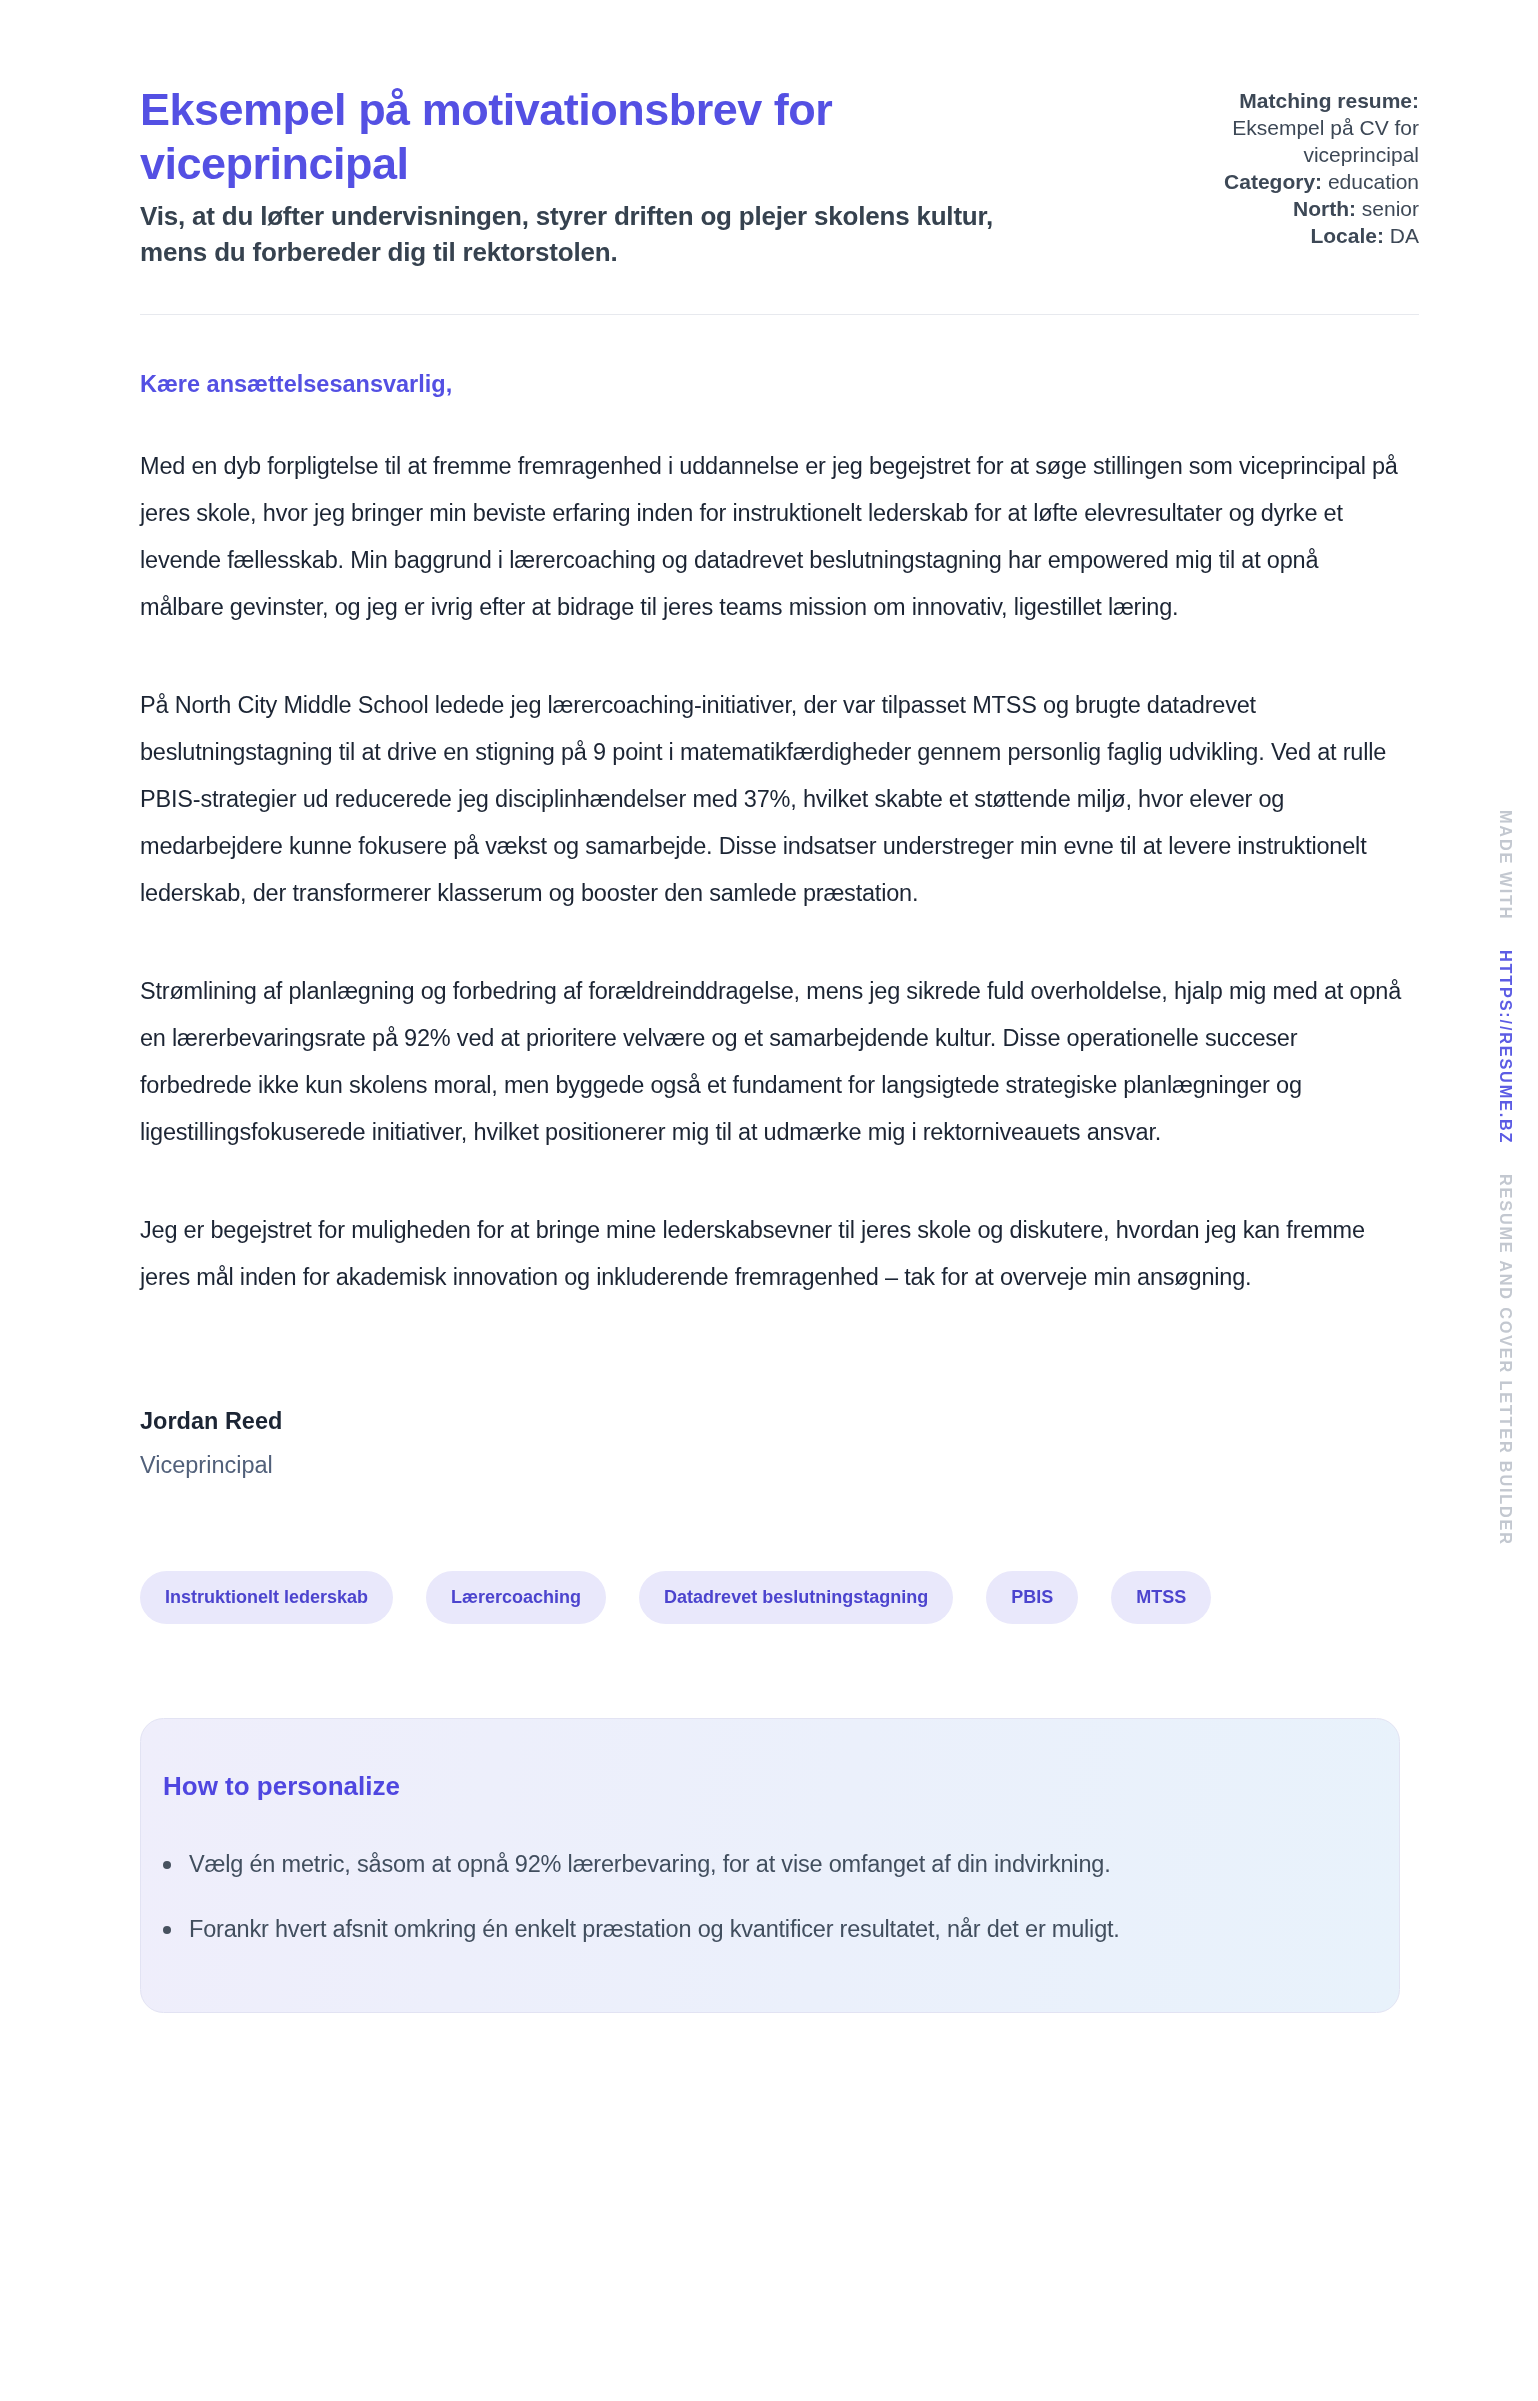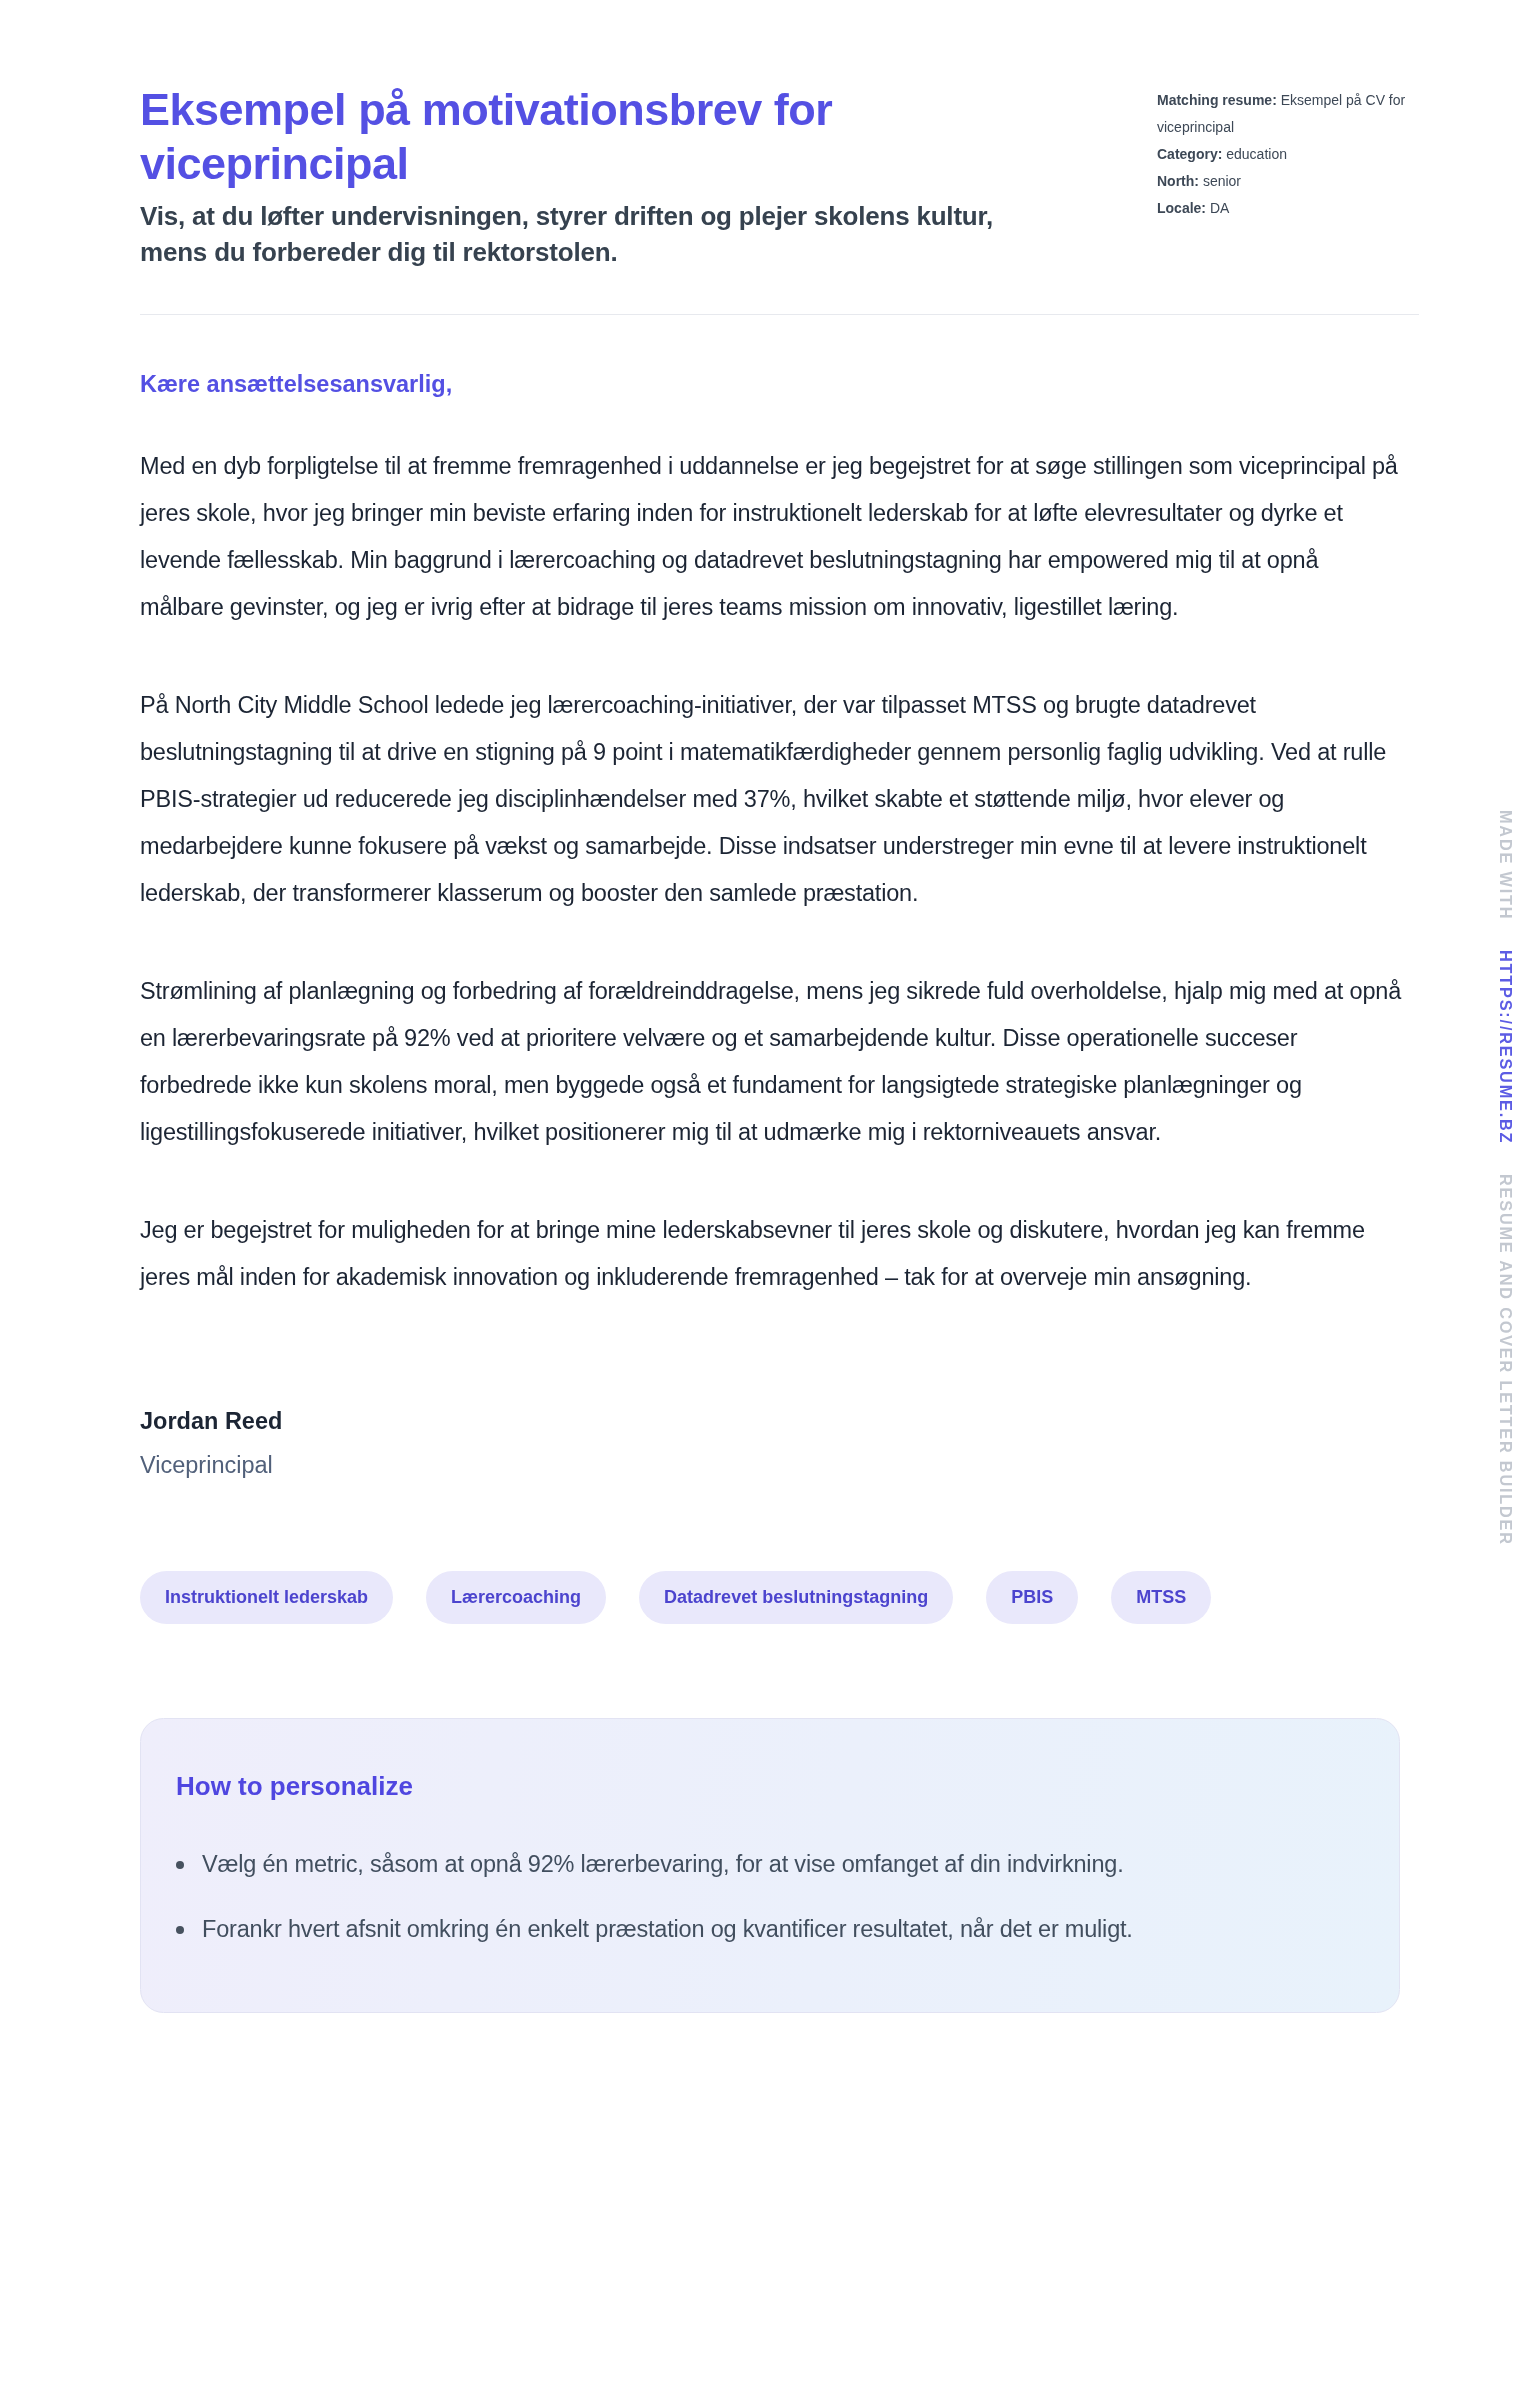"Matching resume: Eksempel på CV" .meta { font-size: 14px -> 21px; text-align: left -> right }
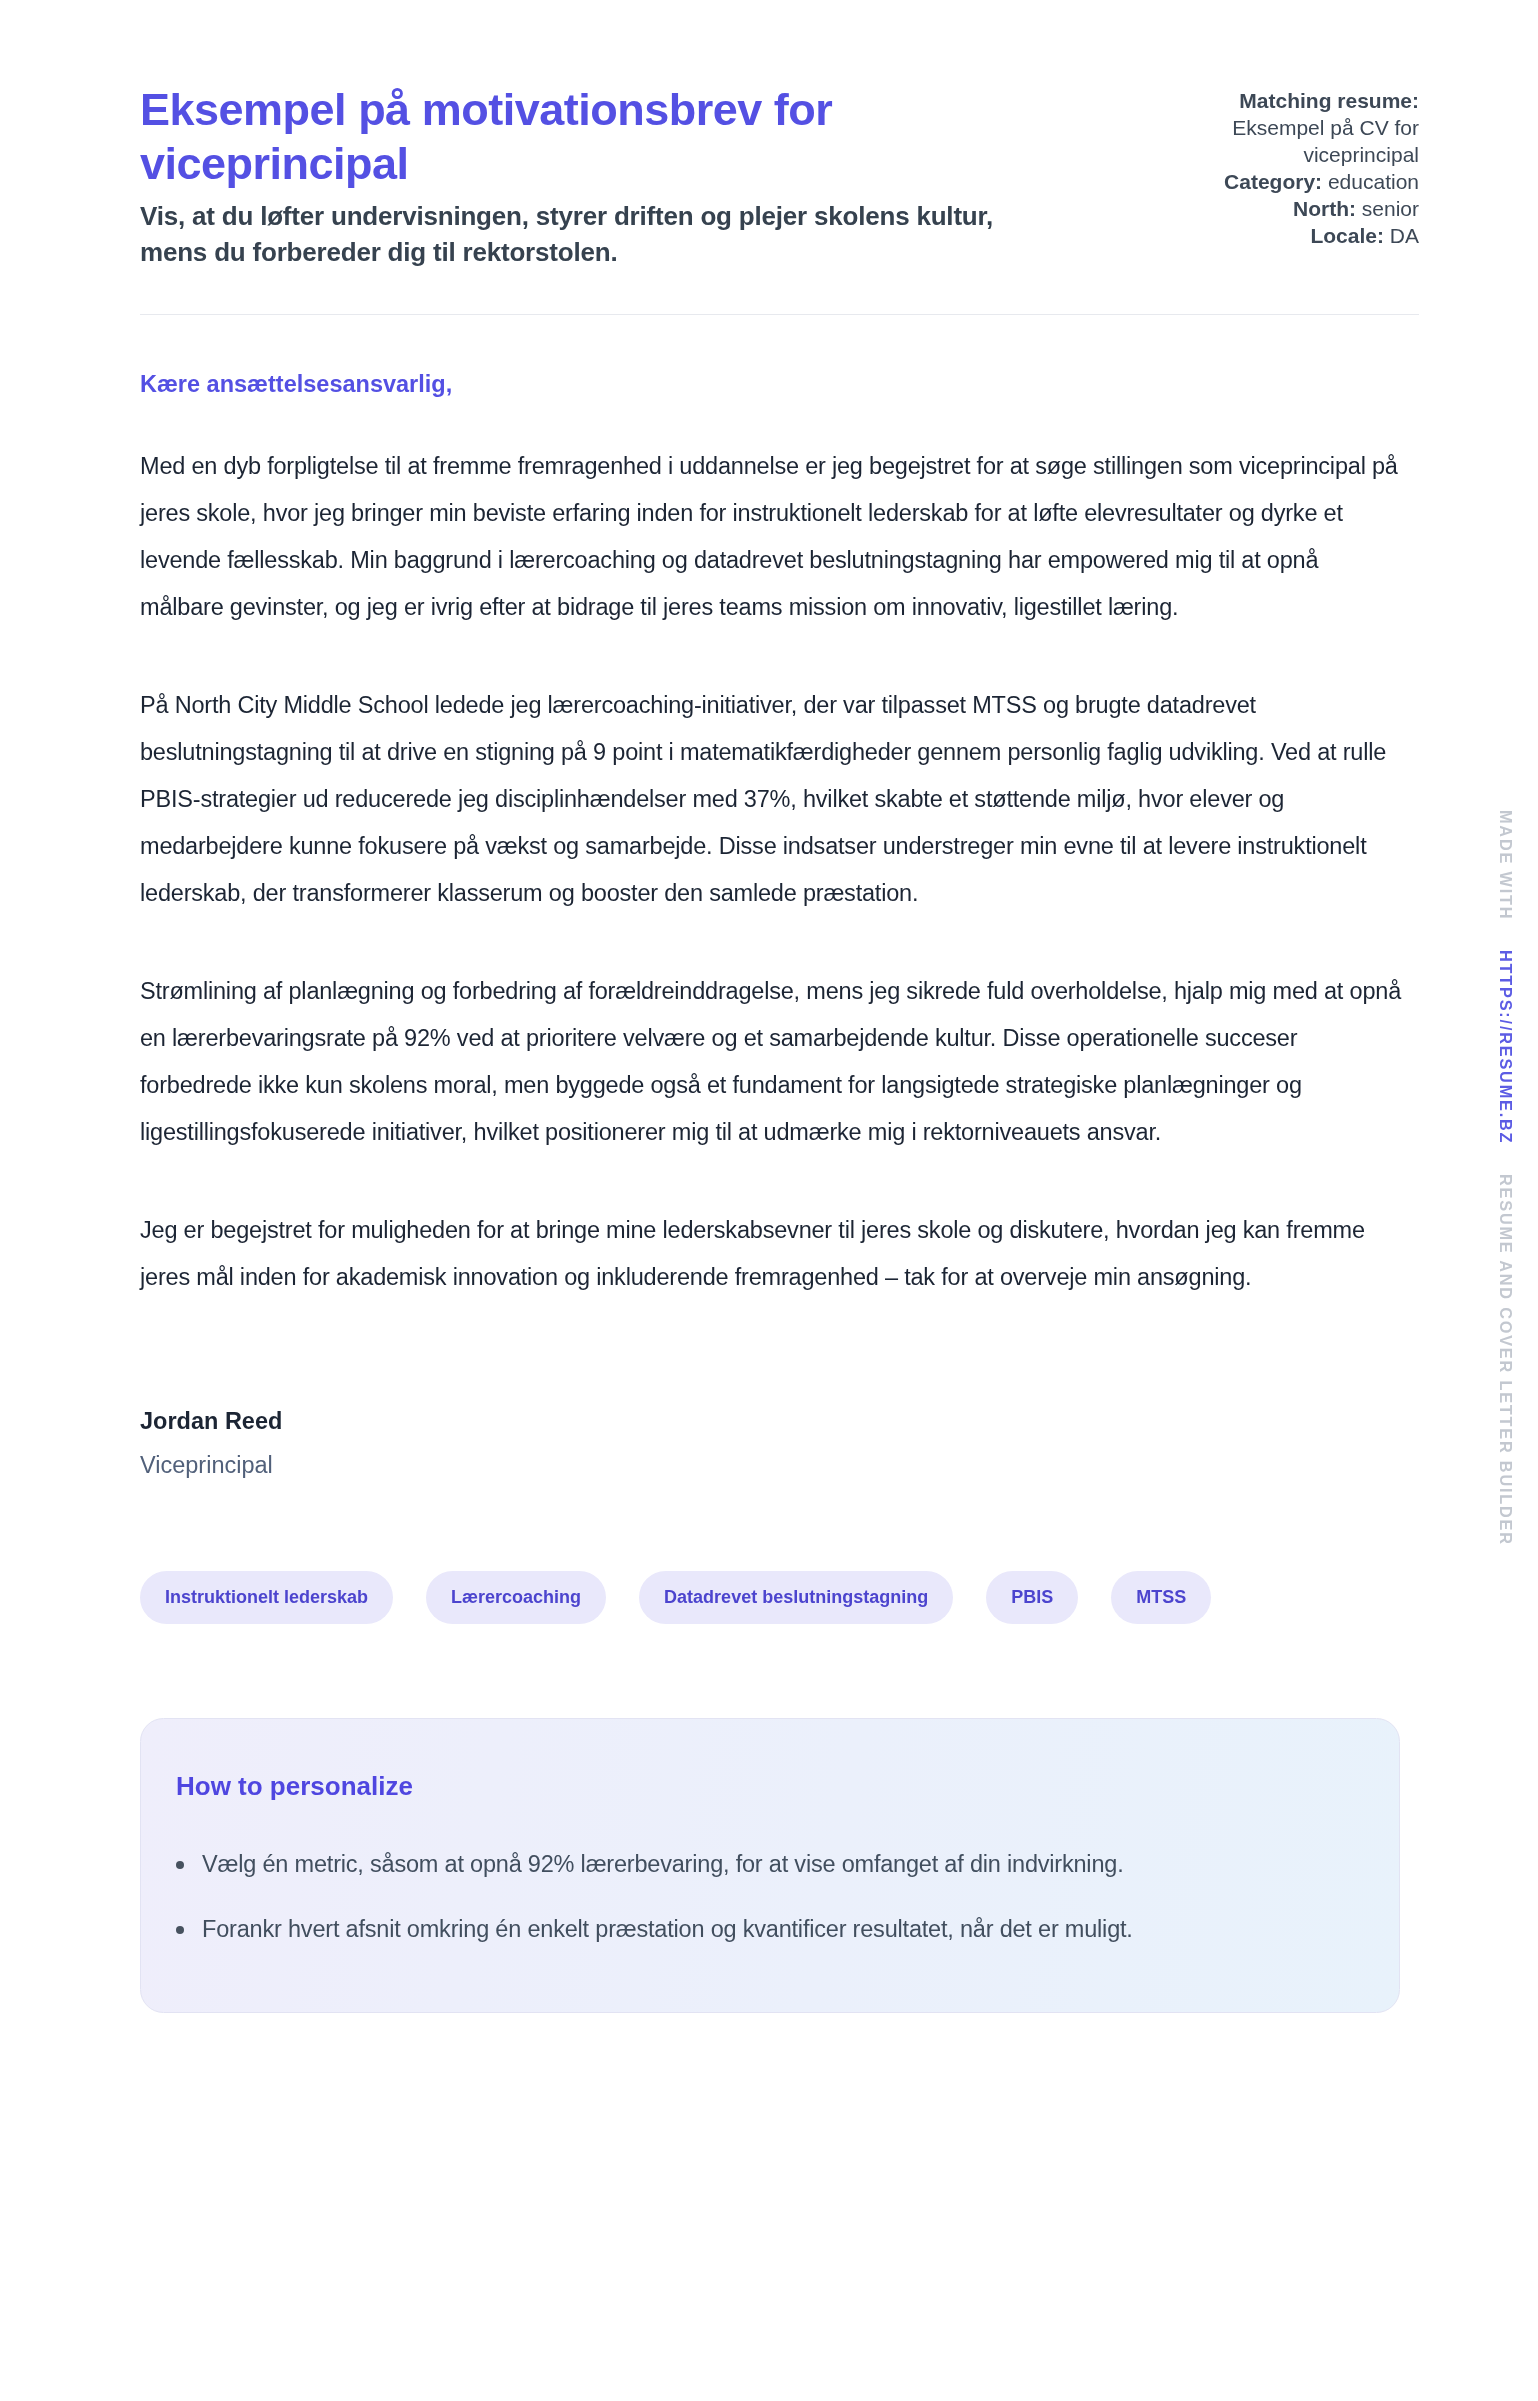"How to personalize" .tipbox { padding: 52px 49px 60px 35px -> 52px 49px 60px 22px }
